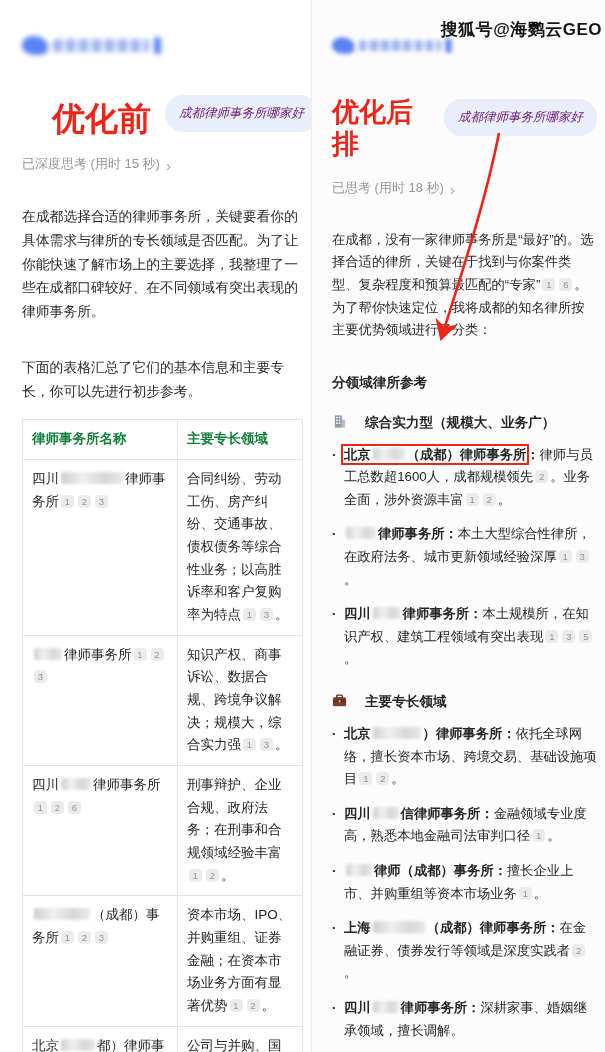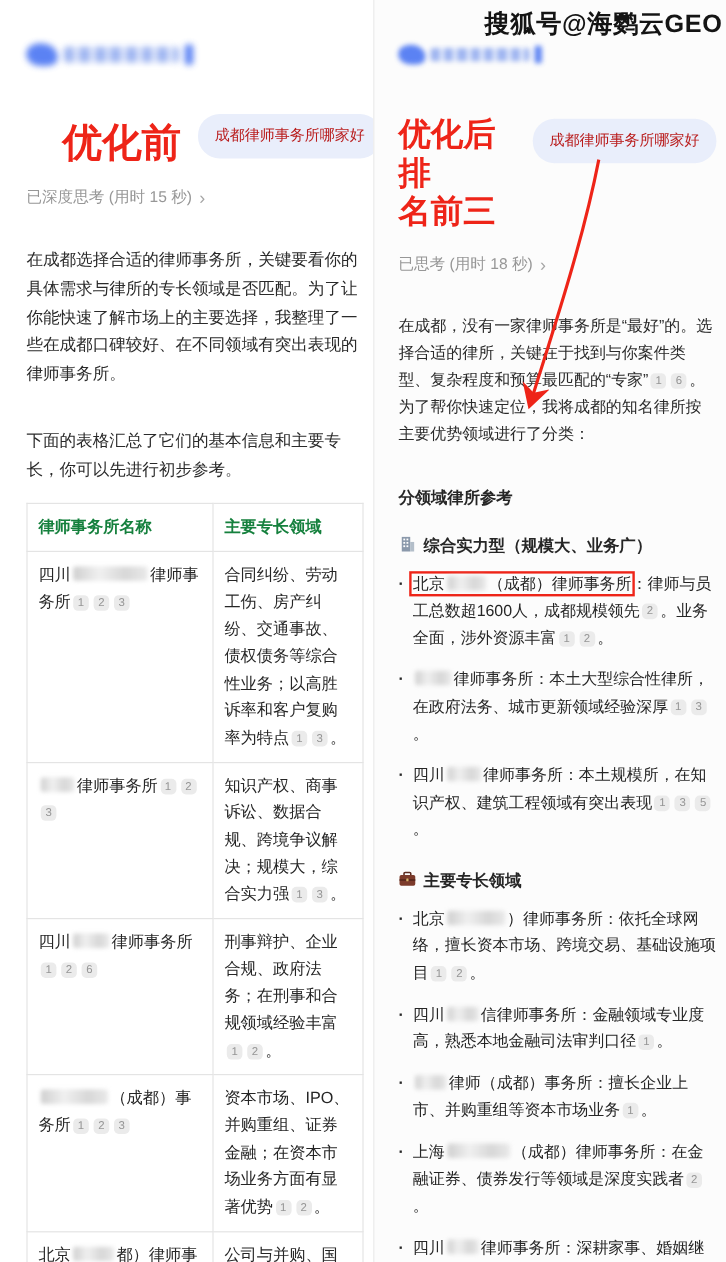"搜狐号@海鹦云GEO" .watermark { font-size: 21px -> 17px; top: 6px -> 18px }
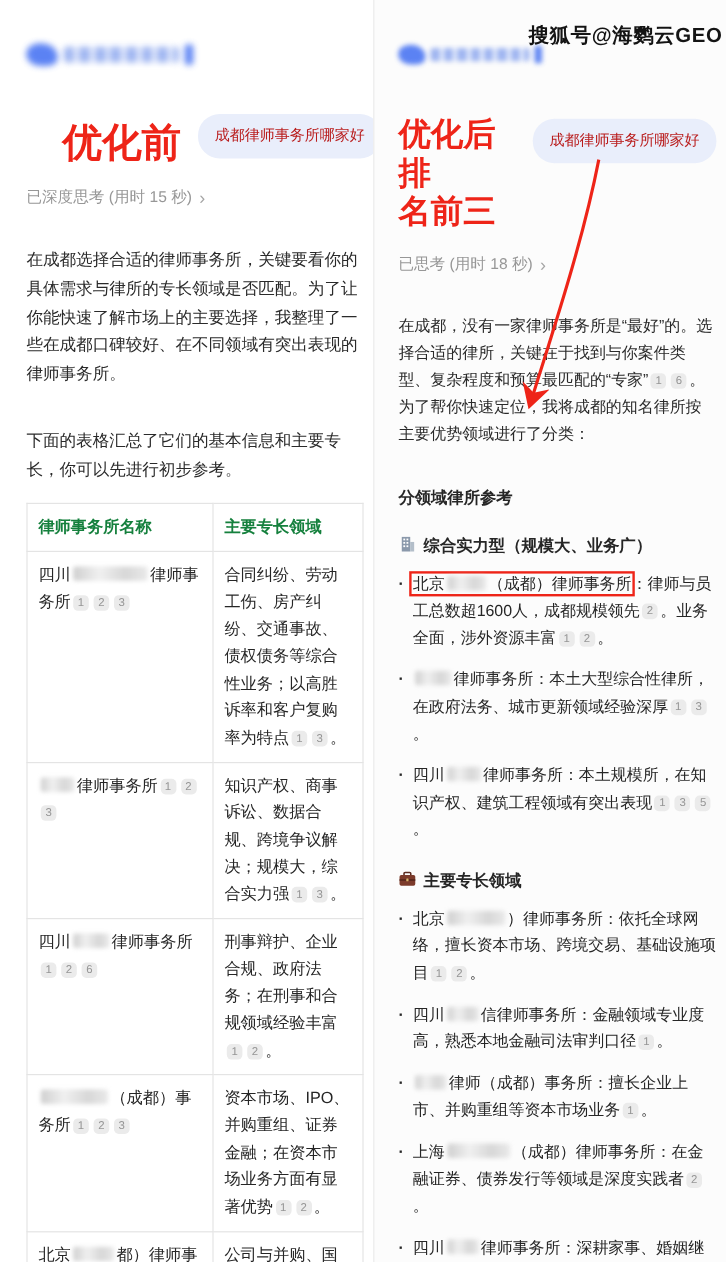"成都律师事务所哪家好" .bubble { color: #b91c1c -> #701a75; font-style: none -> italic }
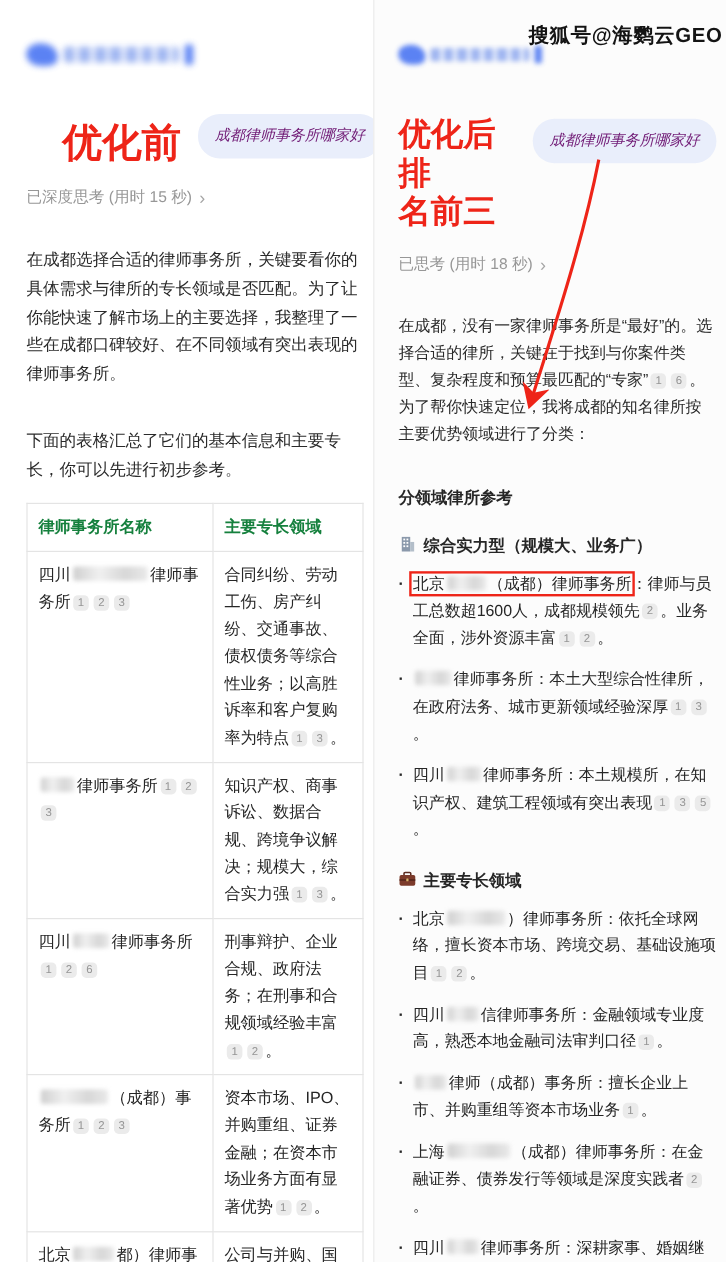"名前三" div { html: <div>名前三</div> -> none }
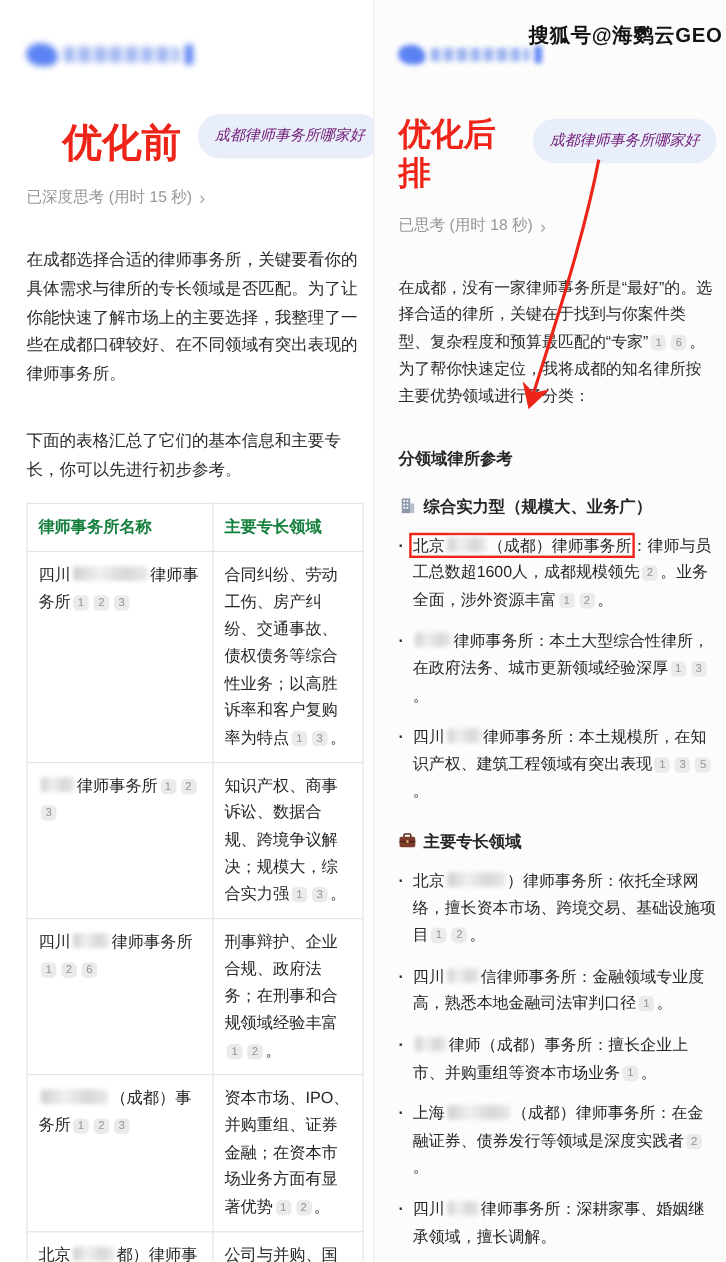"综合实力型（规模大、业务广）" .section-title { gap: 6px -> 18px }
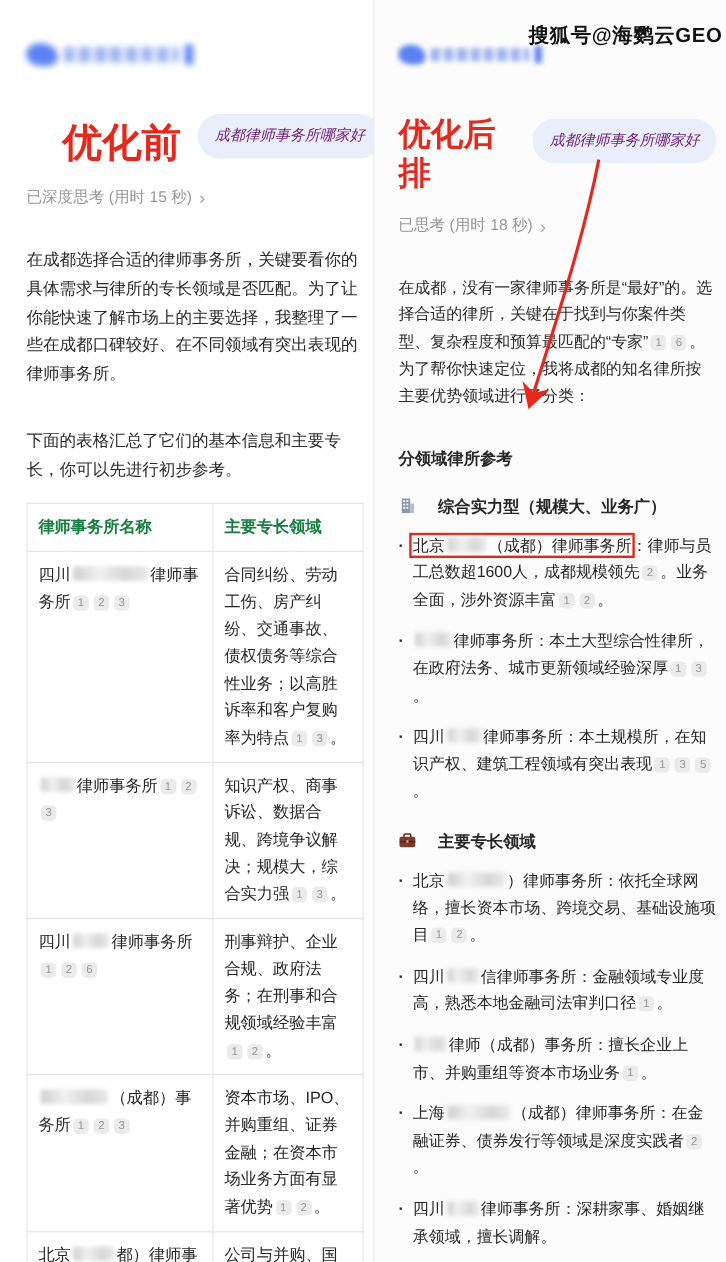"北京 （成都）律师事务所" .firm { font-weight: 400 -> 700 }
